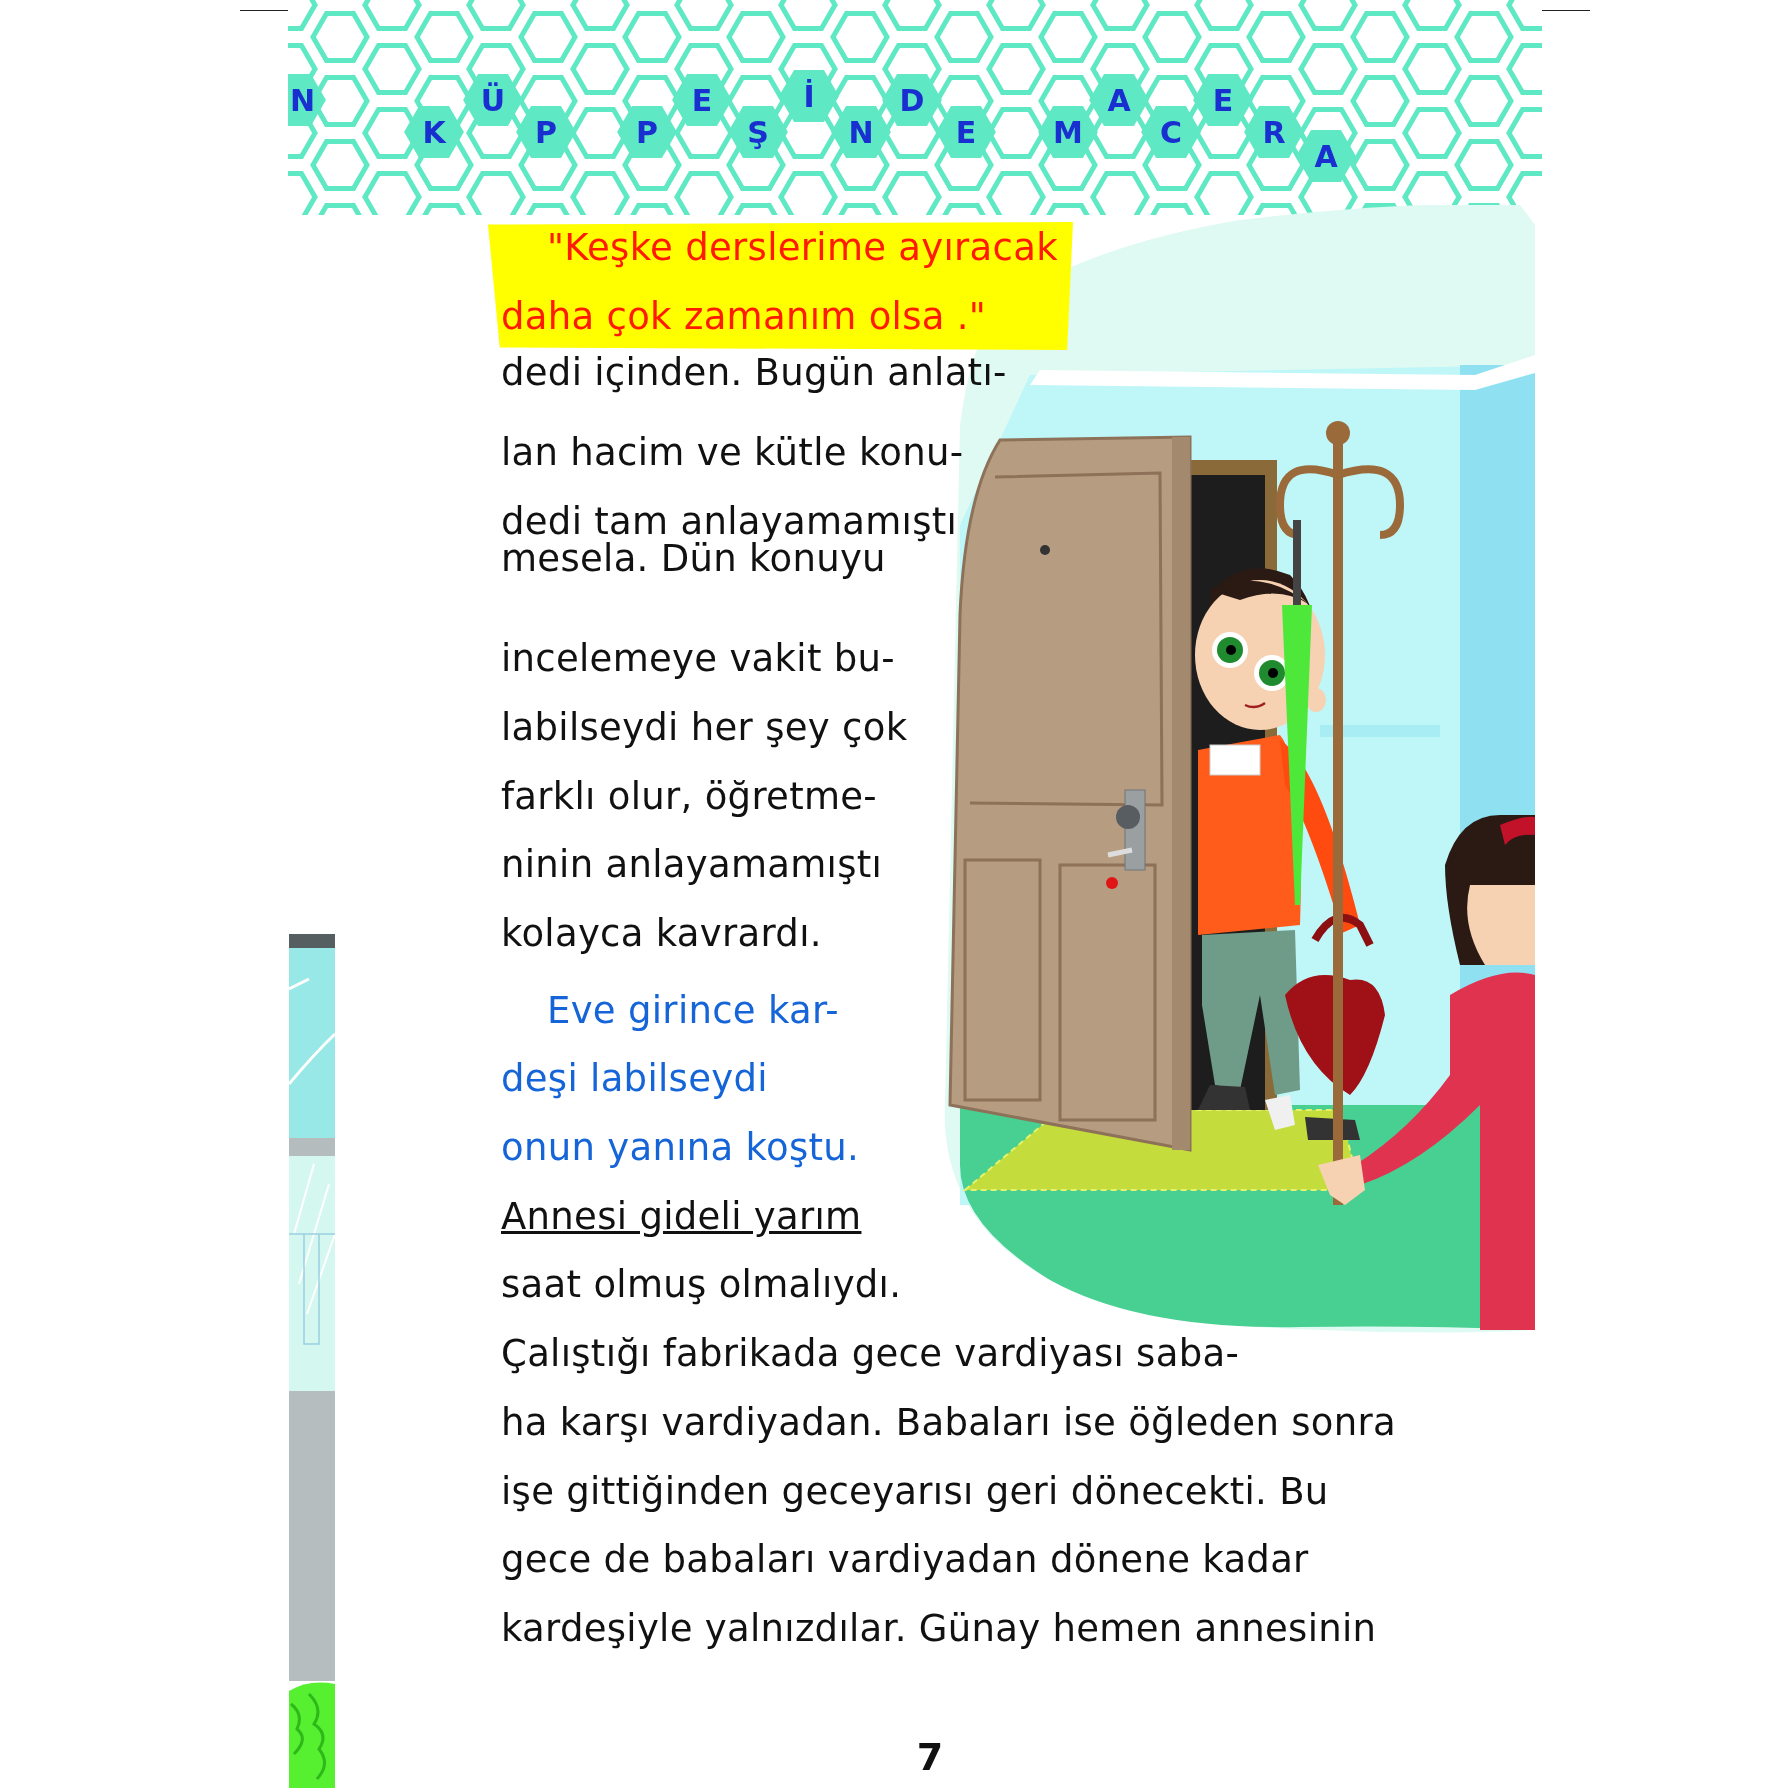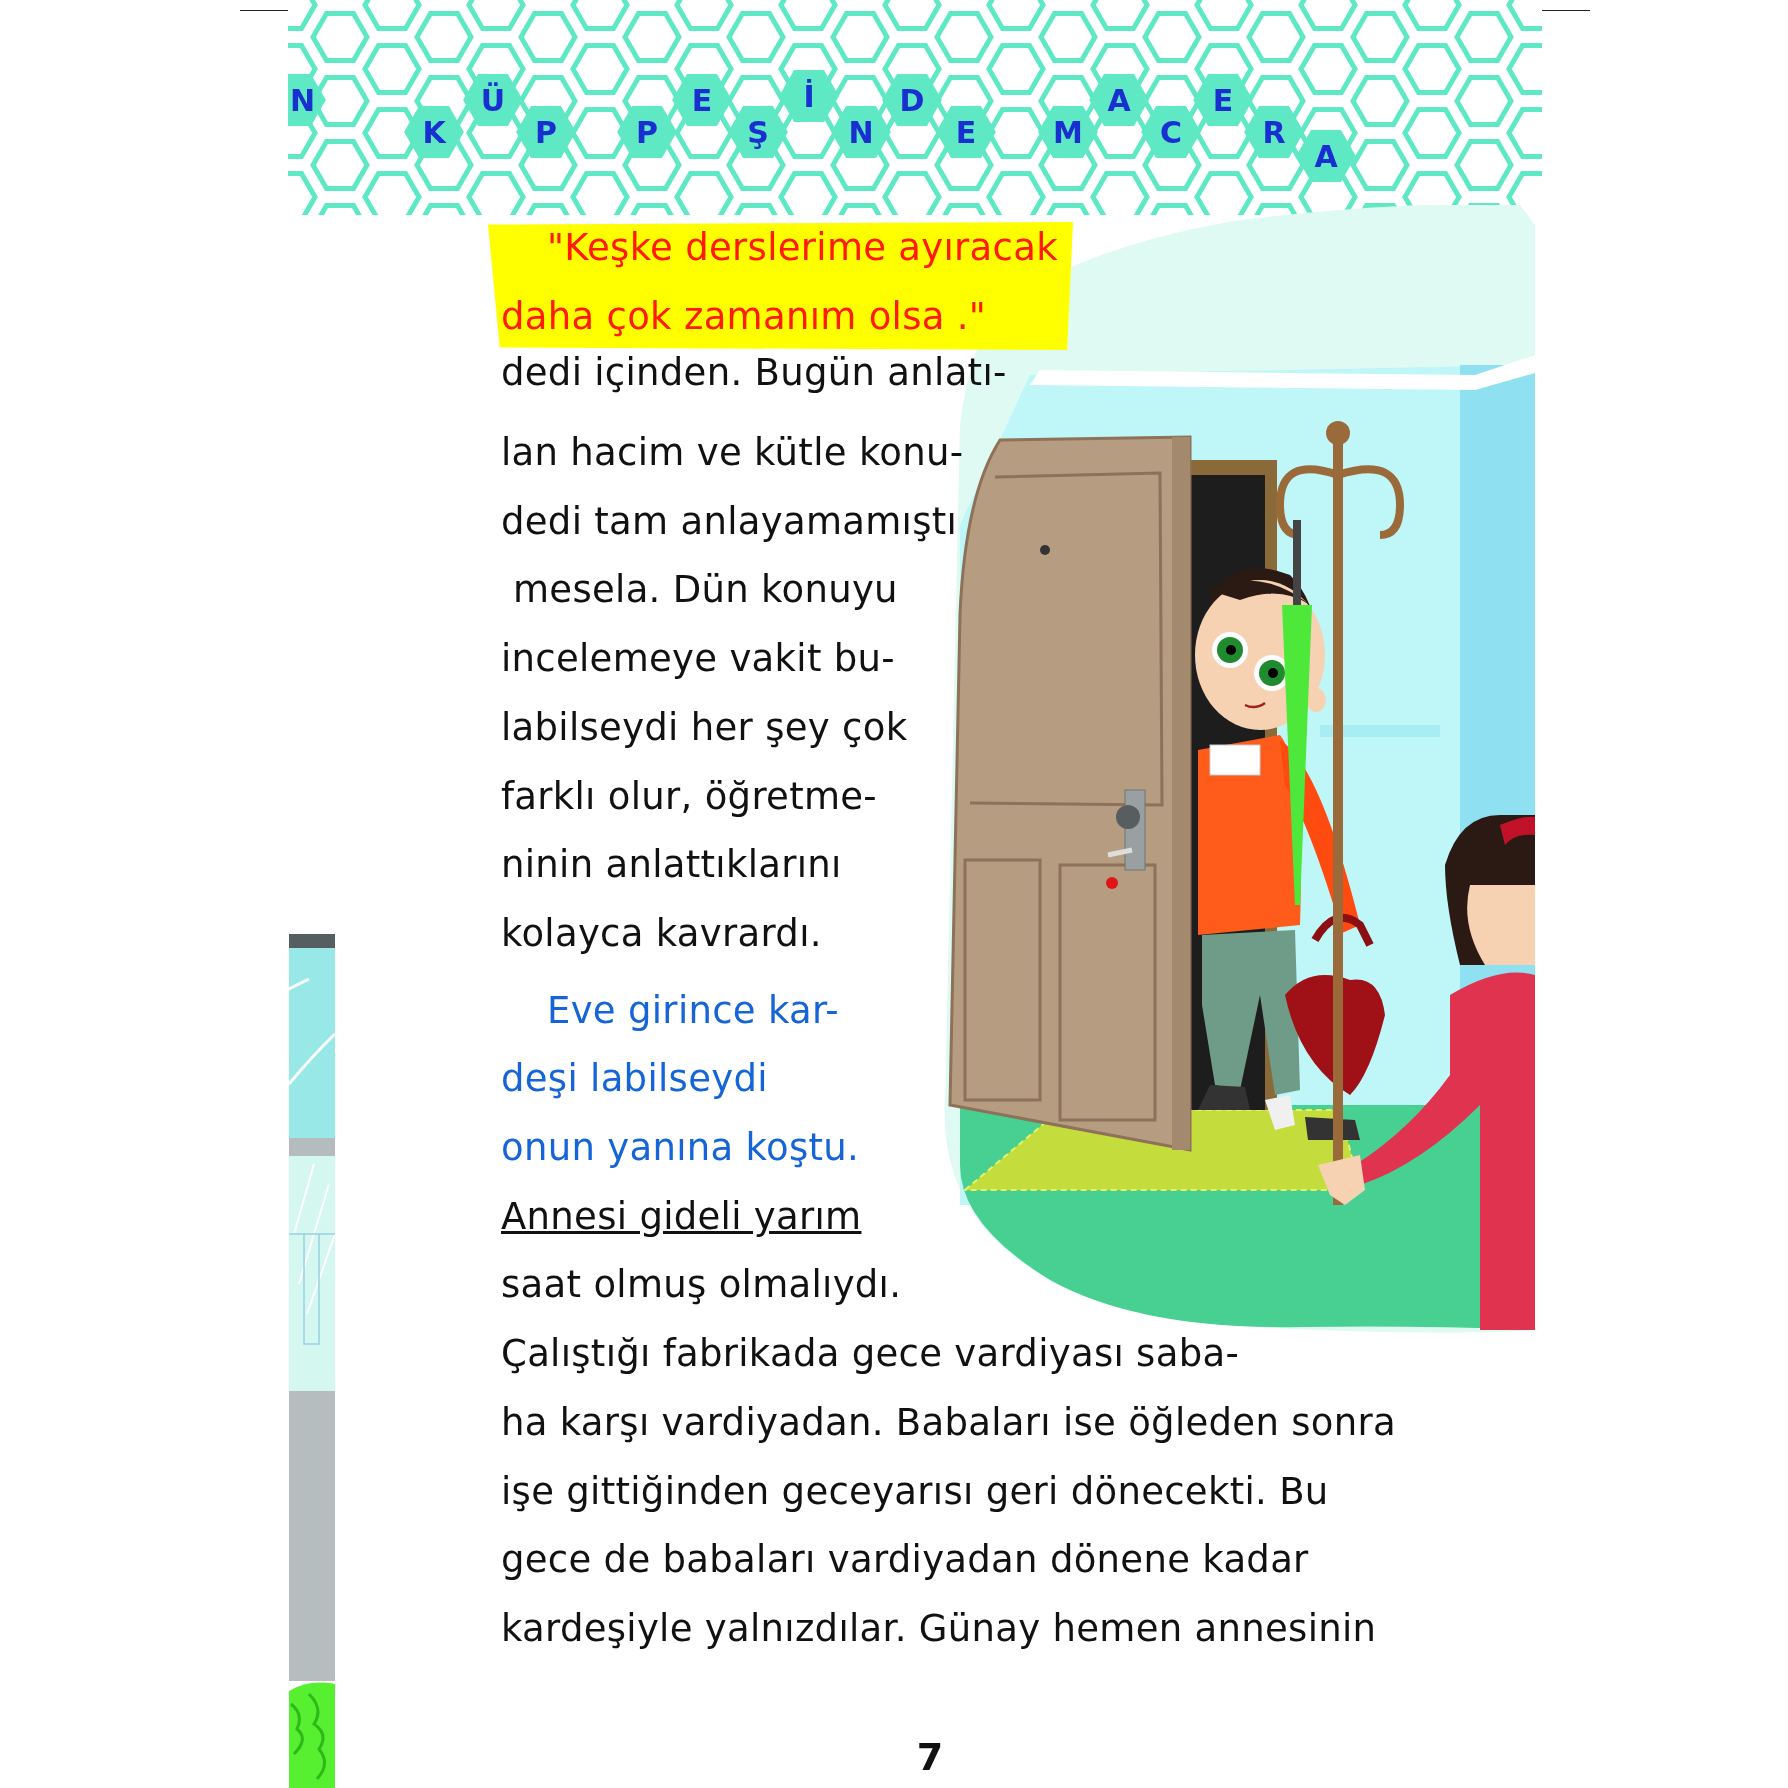"mesela. Dün konuyu" div.text-line { margin-left: 12px -> none; top: 571px -> 540px }
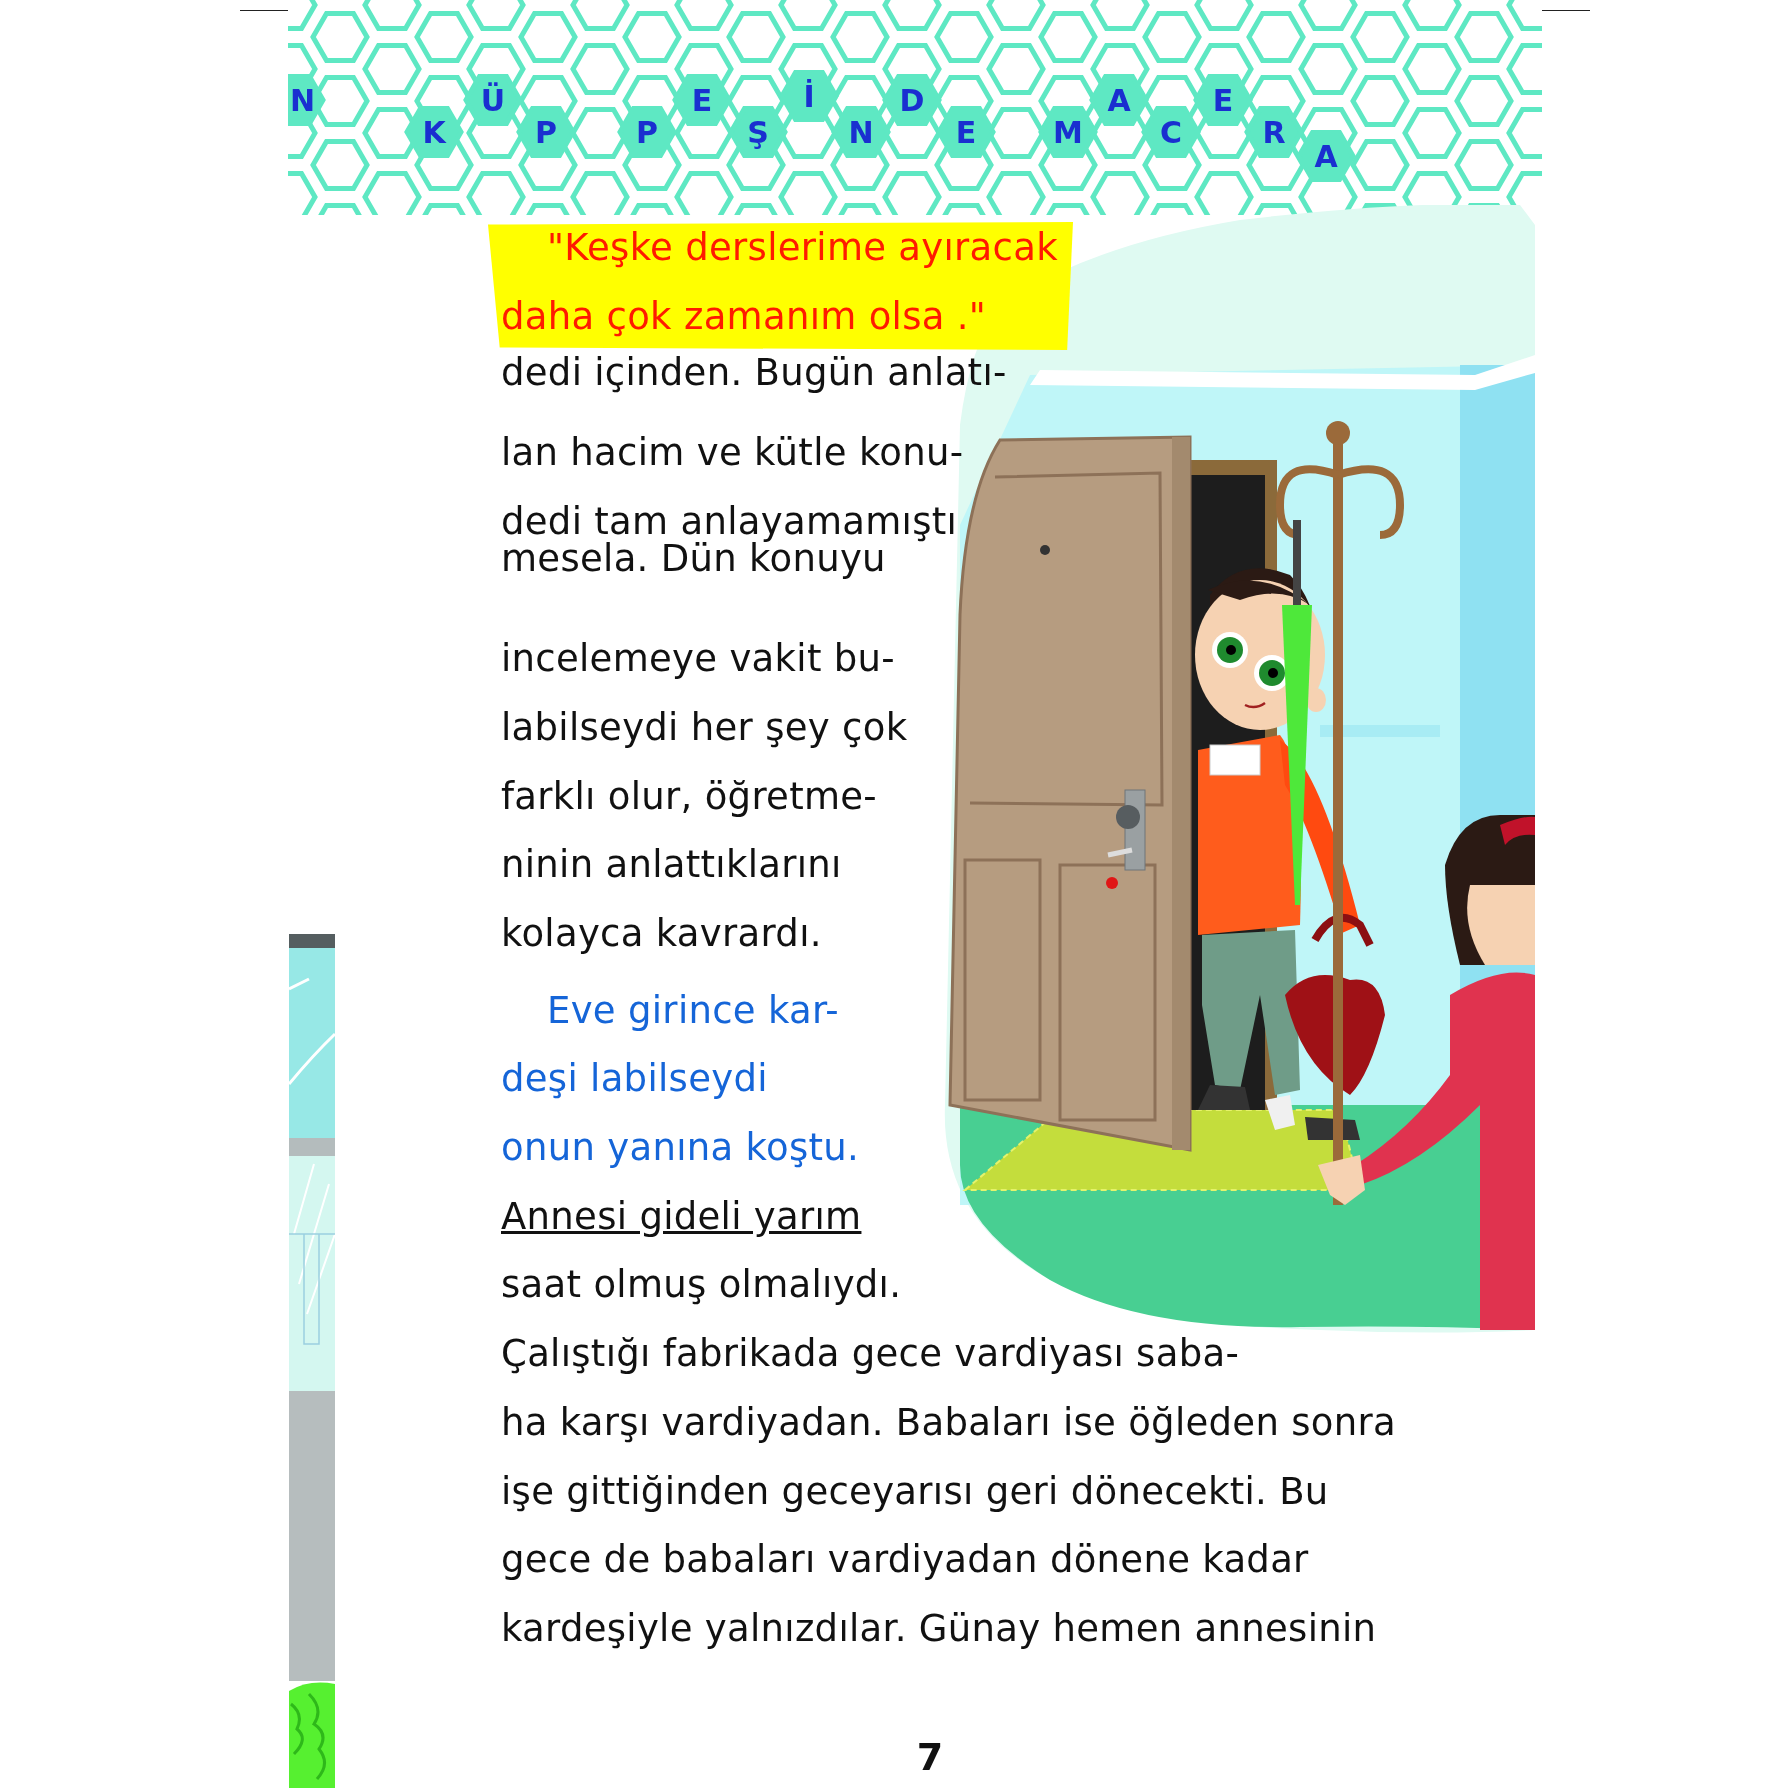"ninin anlattıklarını" div.text-line { text: anlattıklarını -> anlayamamıştı }
